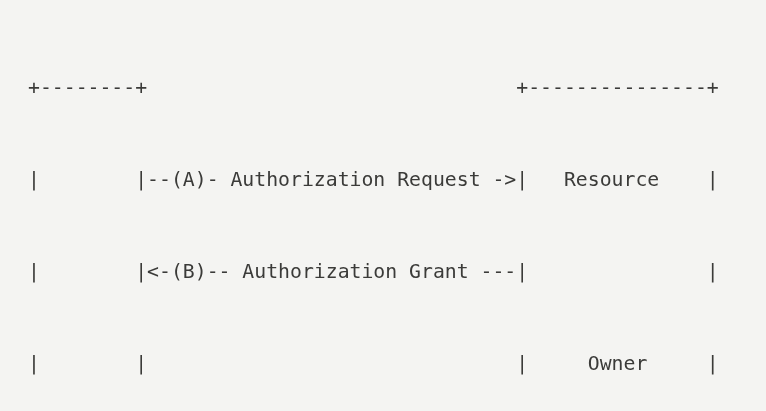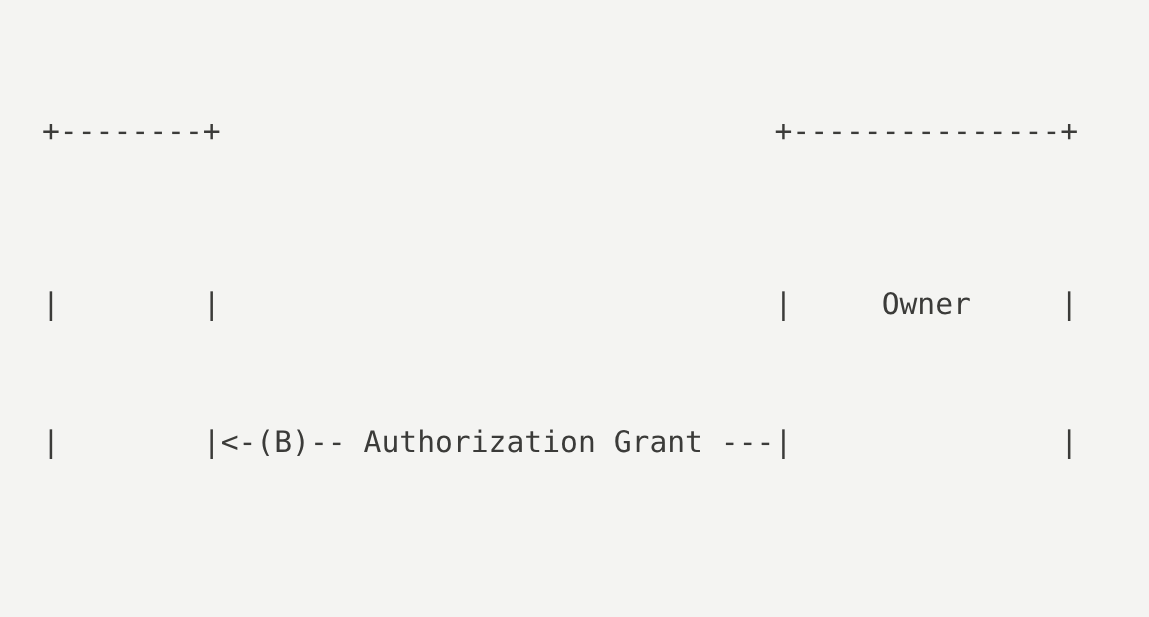"| |--(A)- Authorization Request ->|" div.row { html: none -> <div><span>| |</span><span>--(A)- Authorization Request -&gt;</span><span>| Resource |</span></div> }
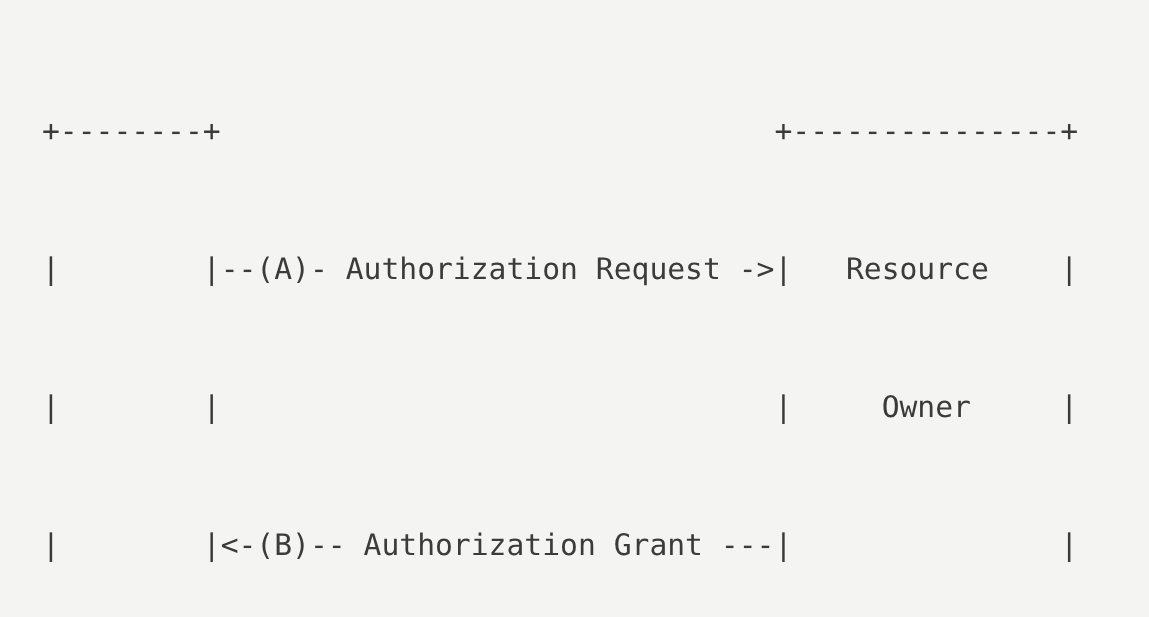"| | | Owner |" div.row { order: before "| |<-(B)-- Authorization Grant ---|" -> after "| |<-(B)-- Authorization Grant ---|" }
